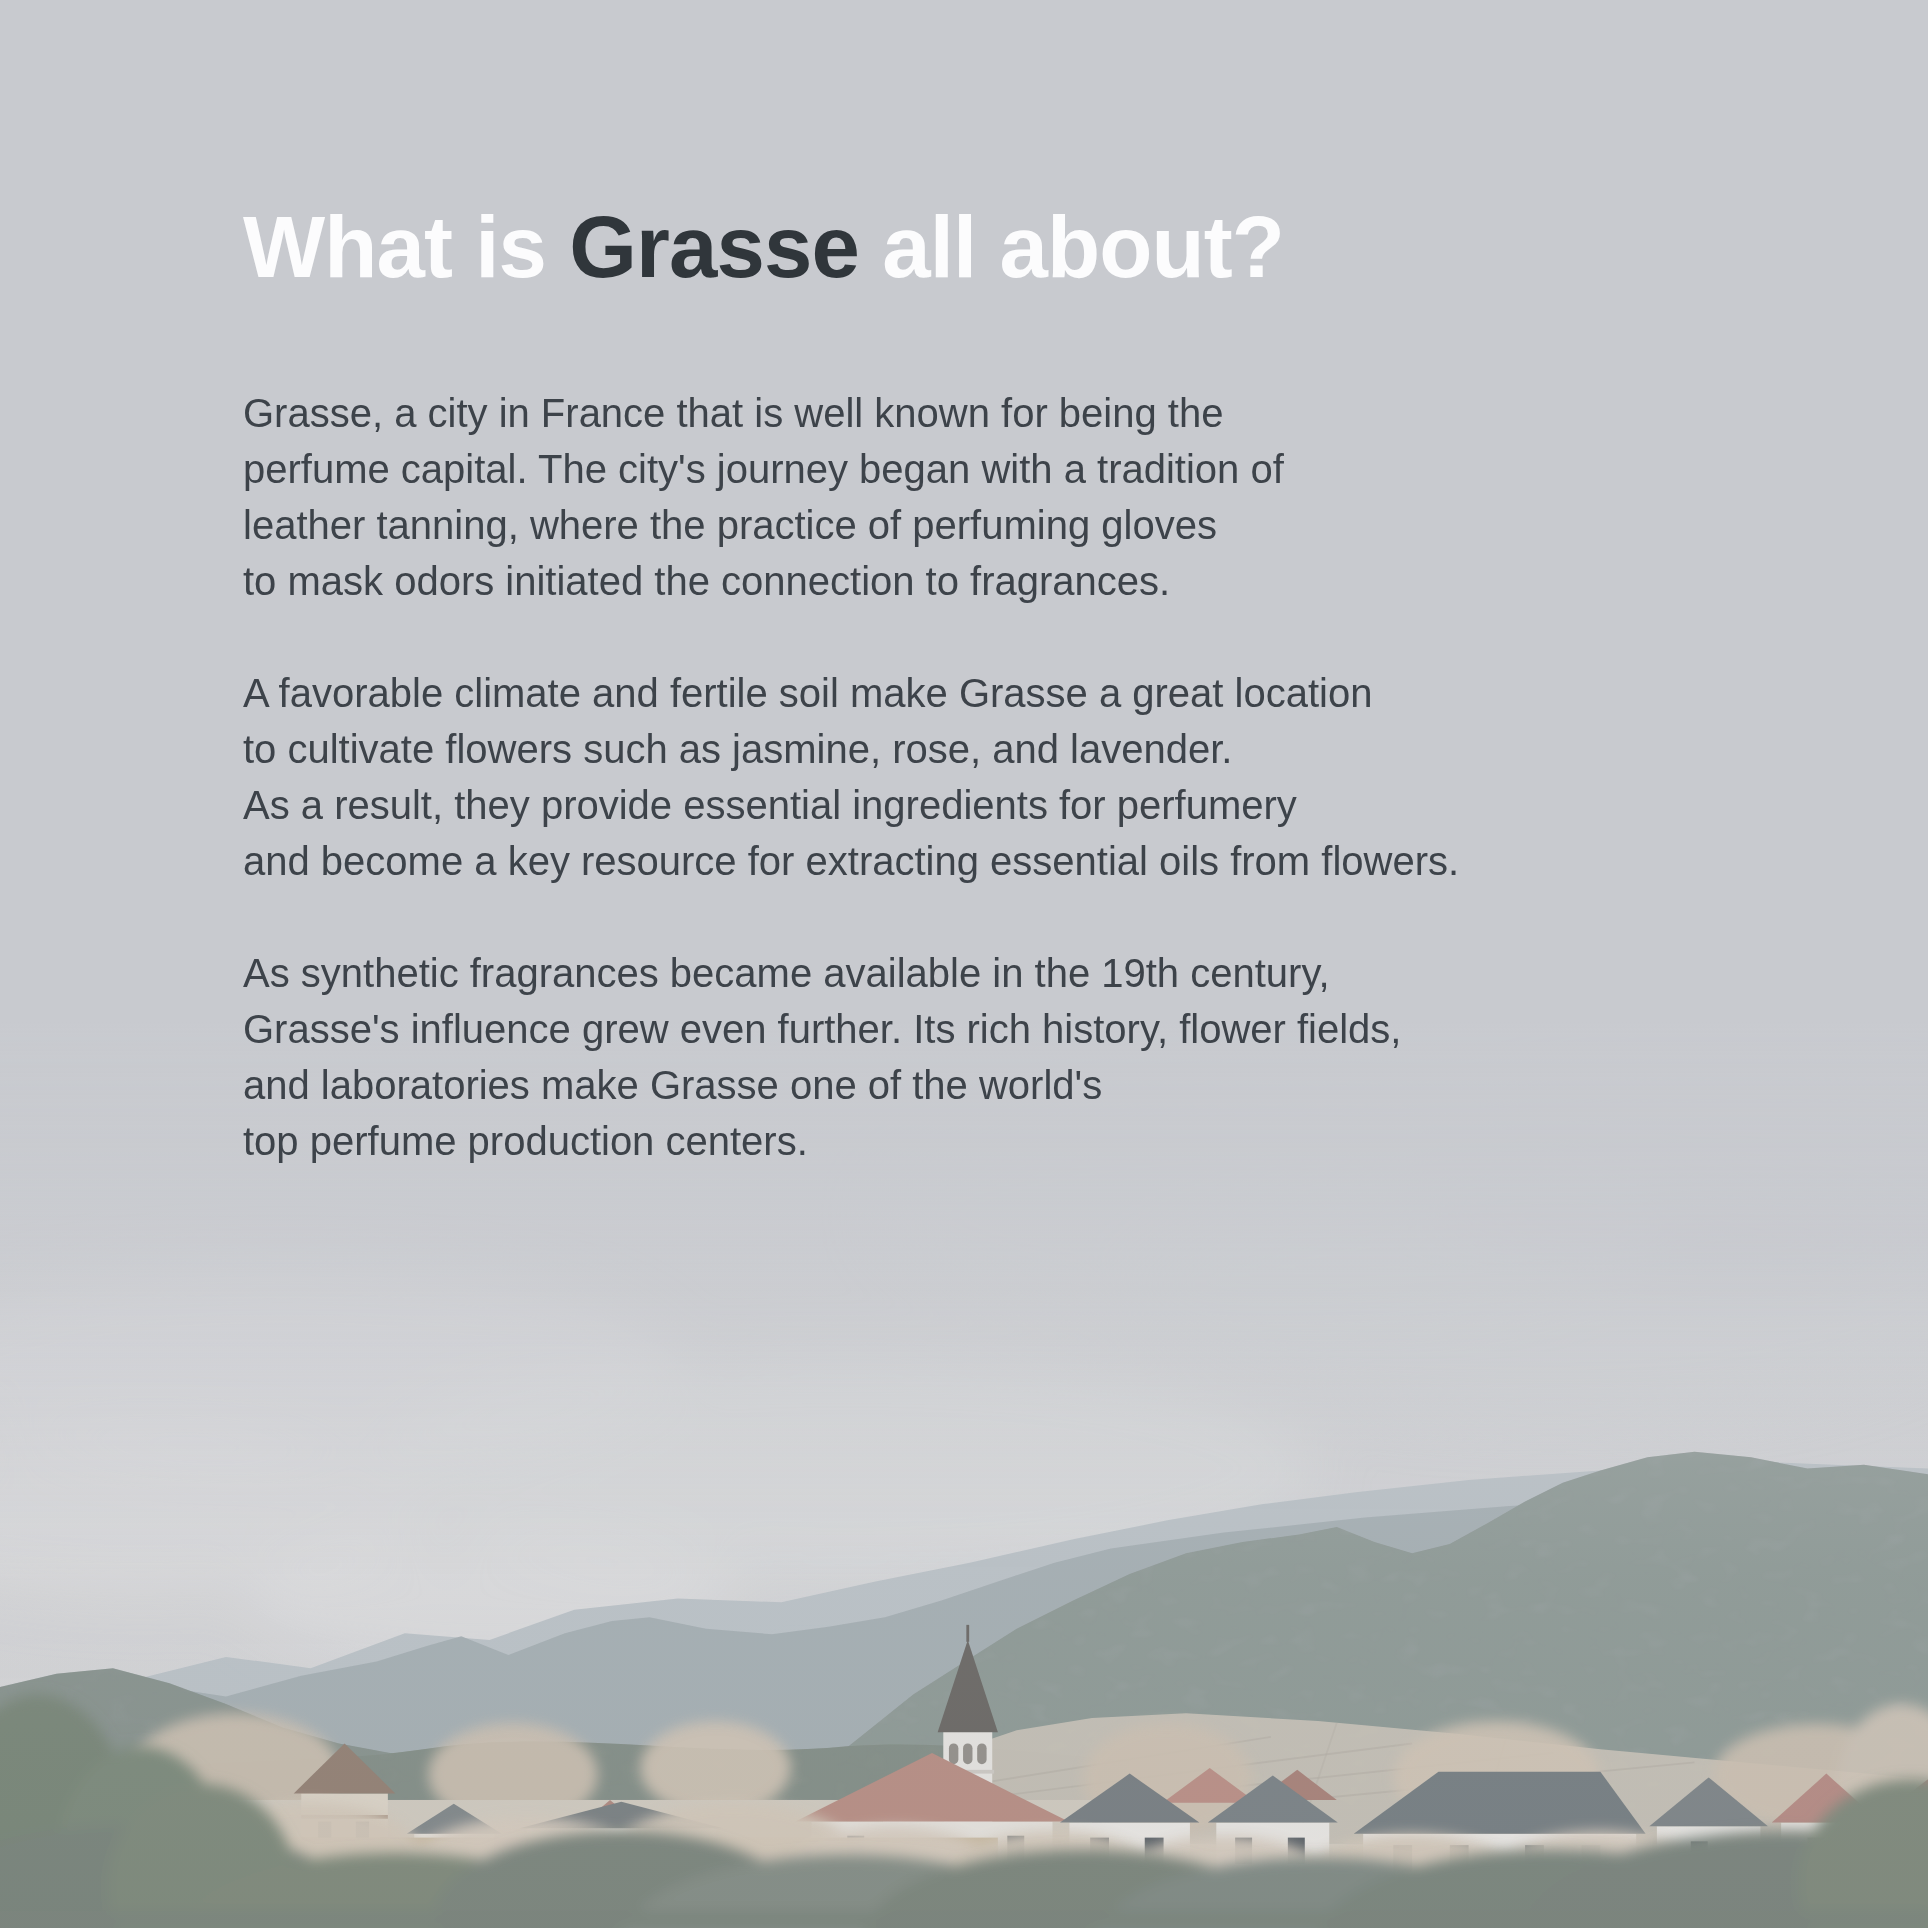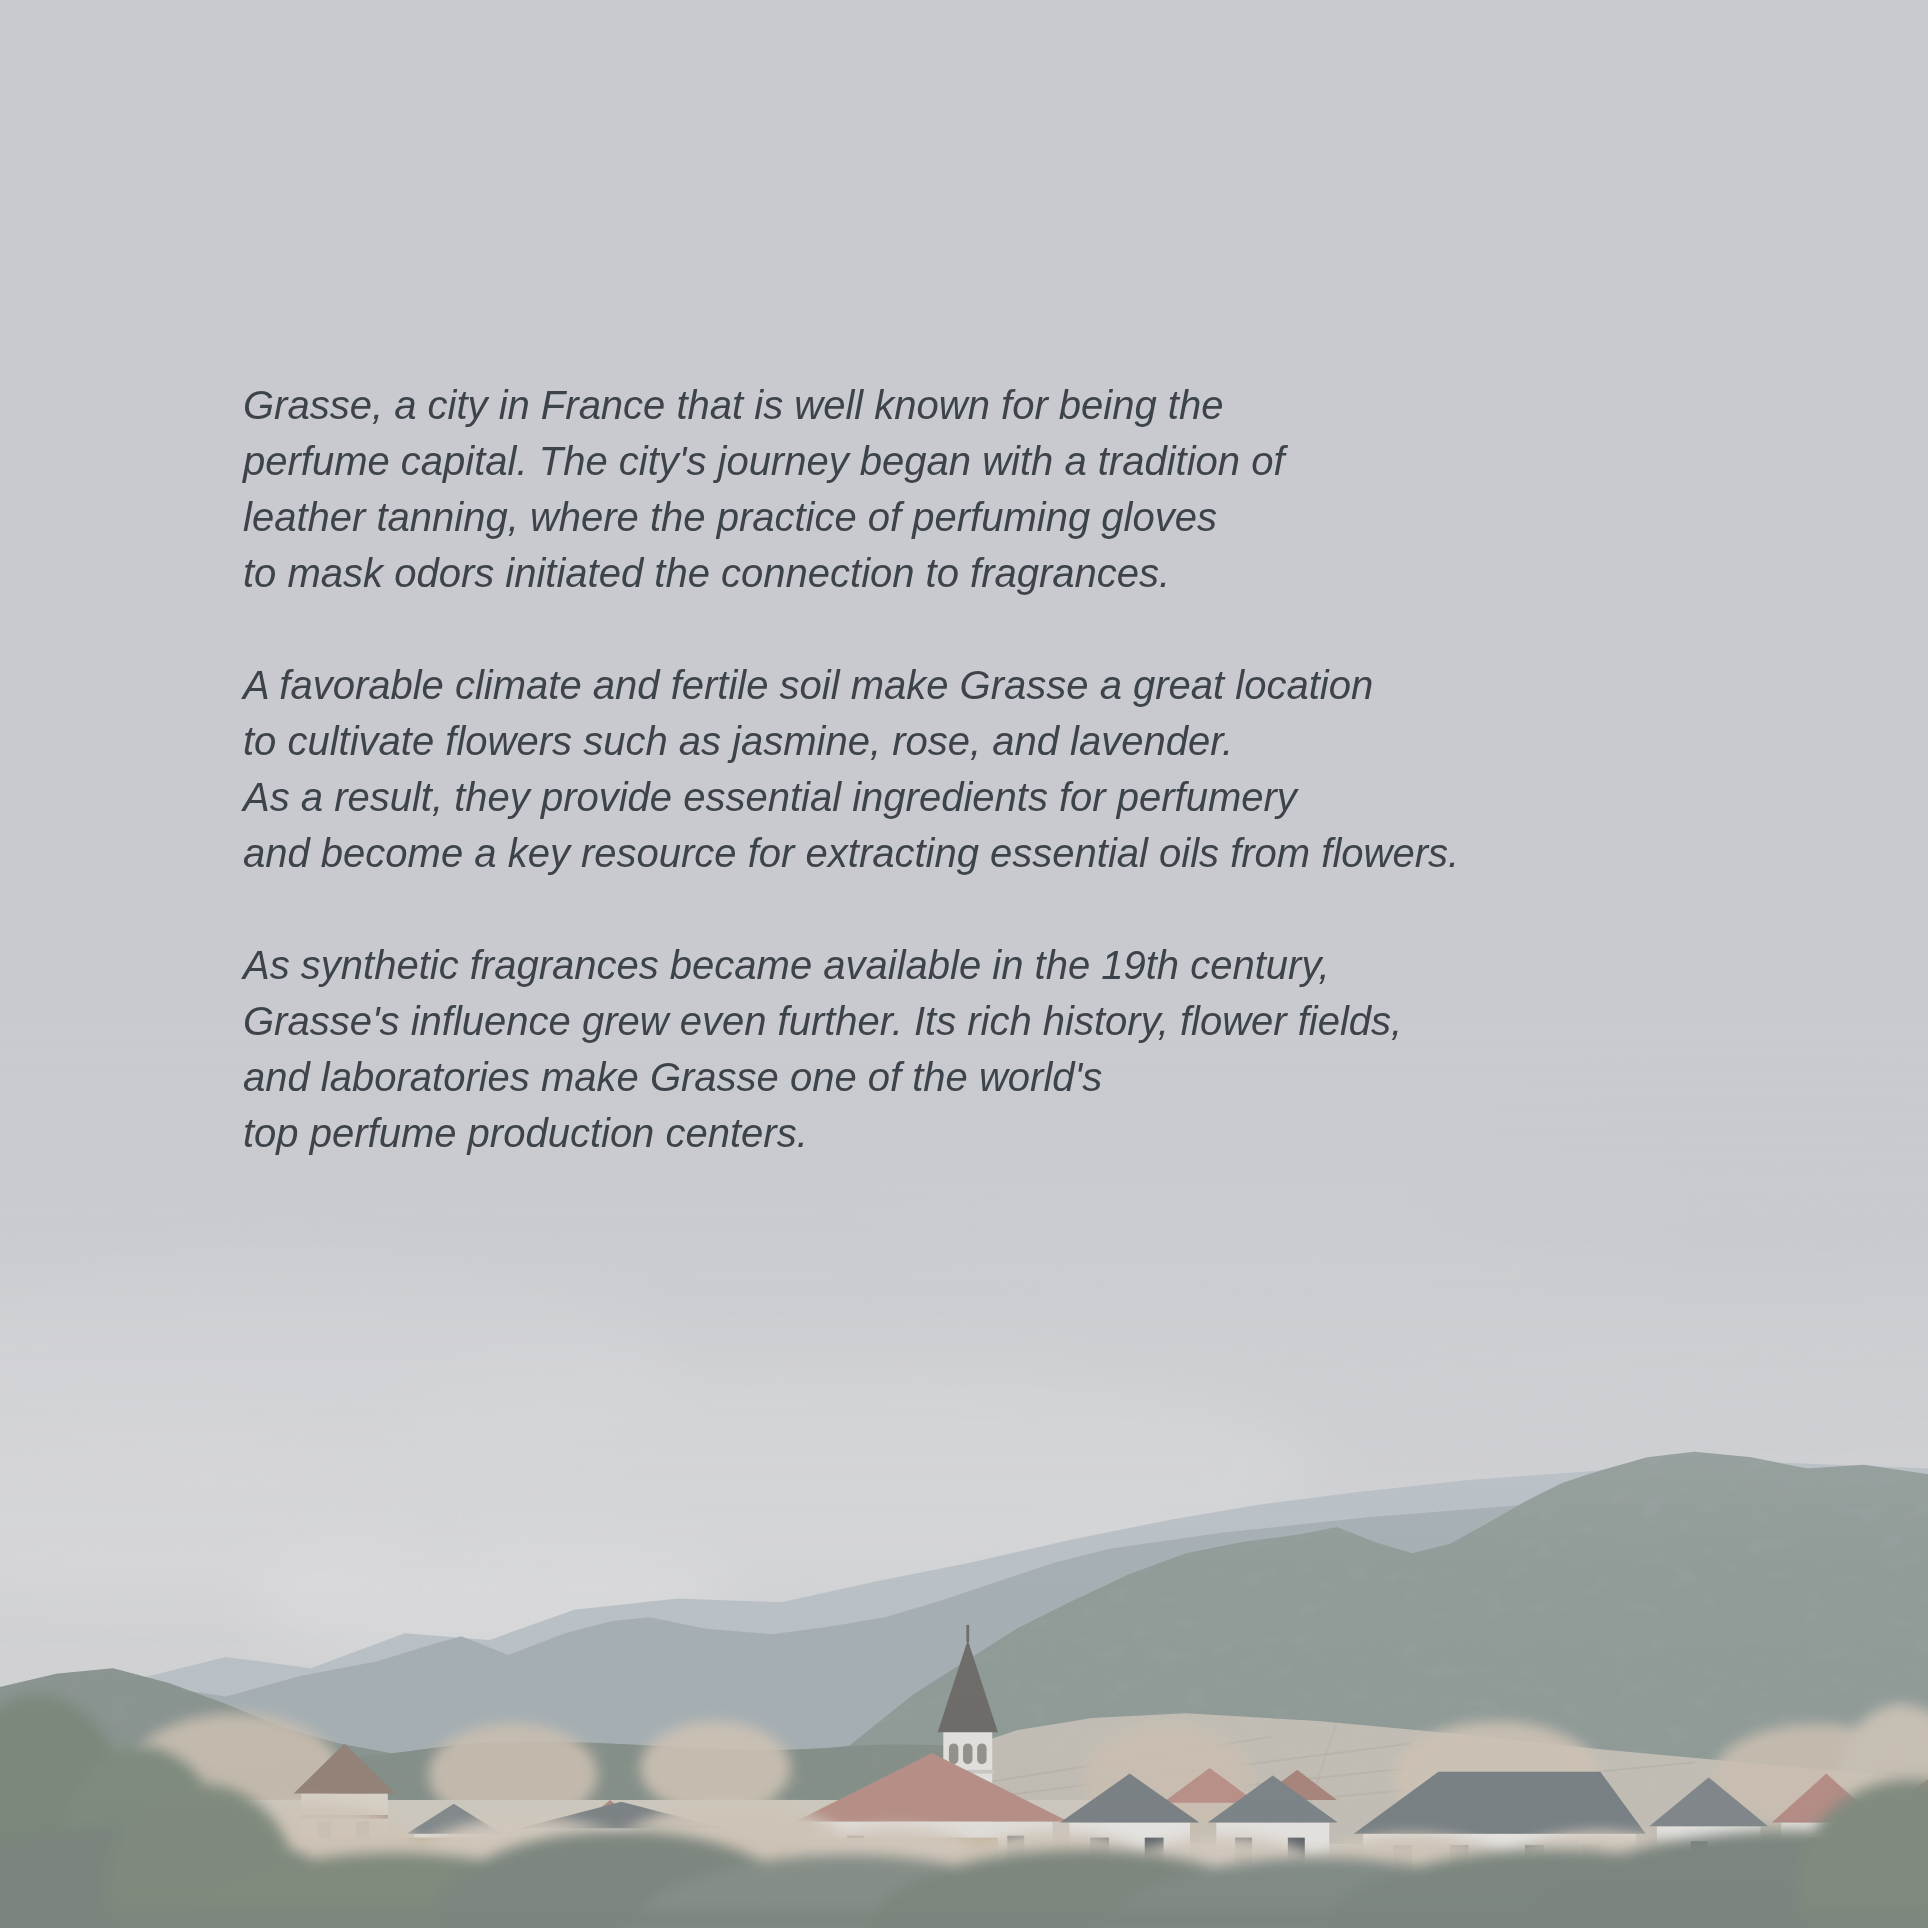"What is Grasse all about?" h1.title { html: none -> <h1> <span>What is </span><span>Grasse</span><span> all about?</span> </h1> }
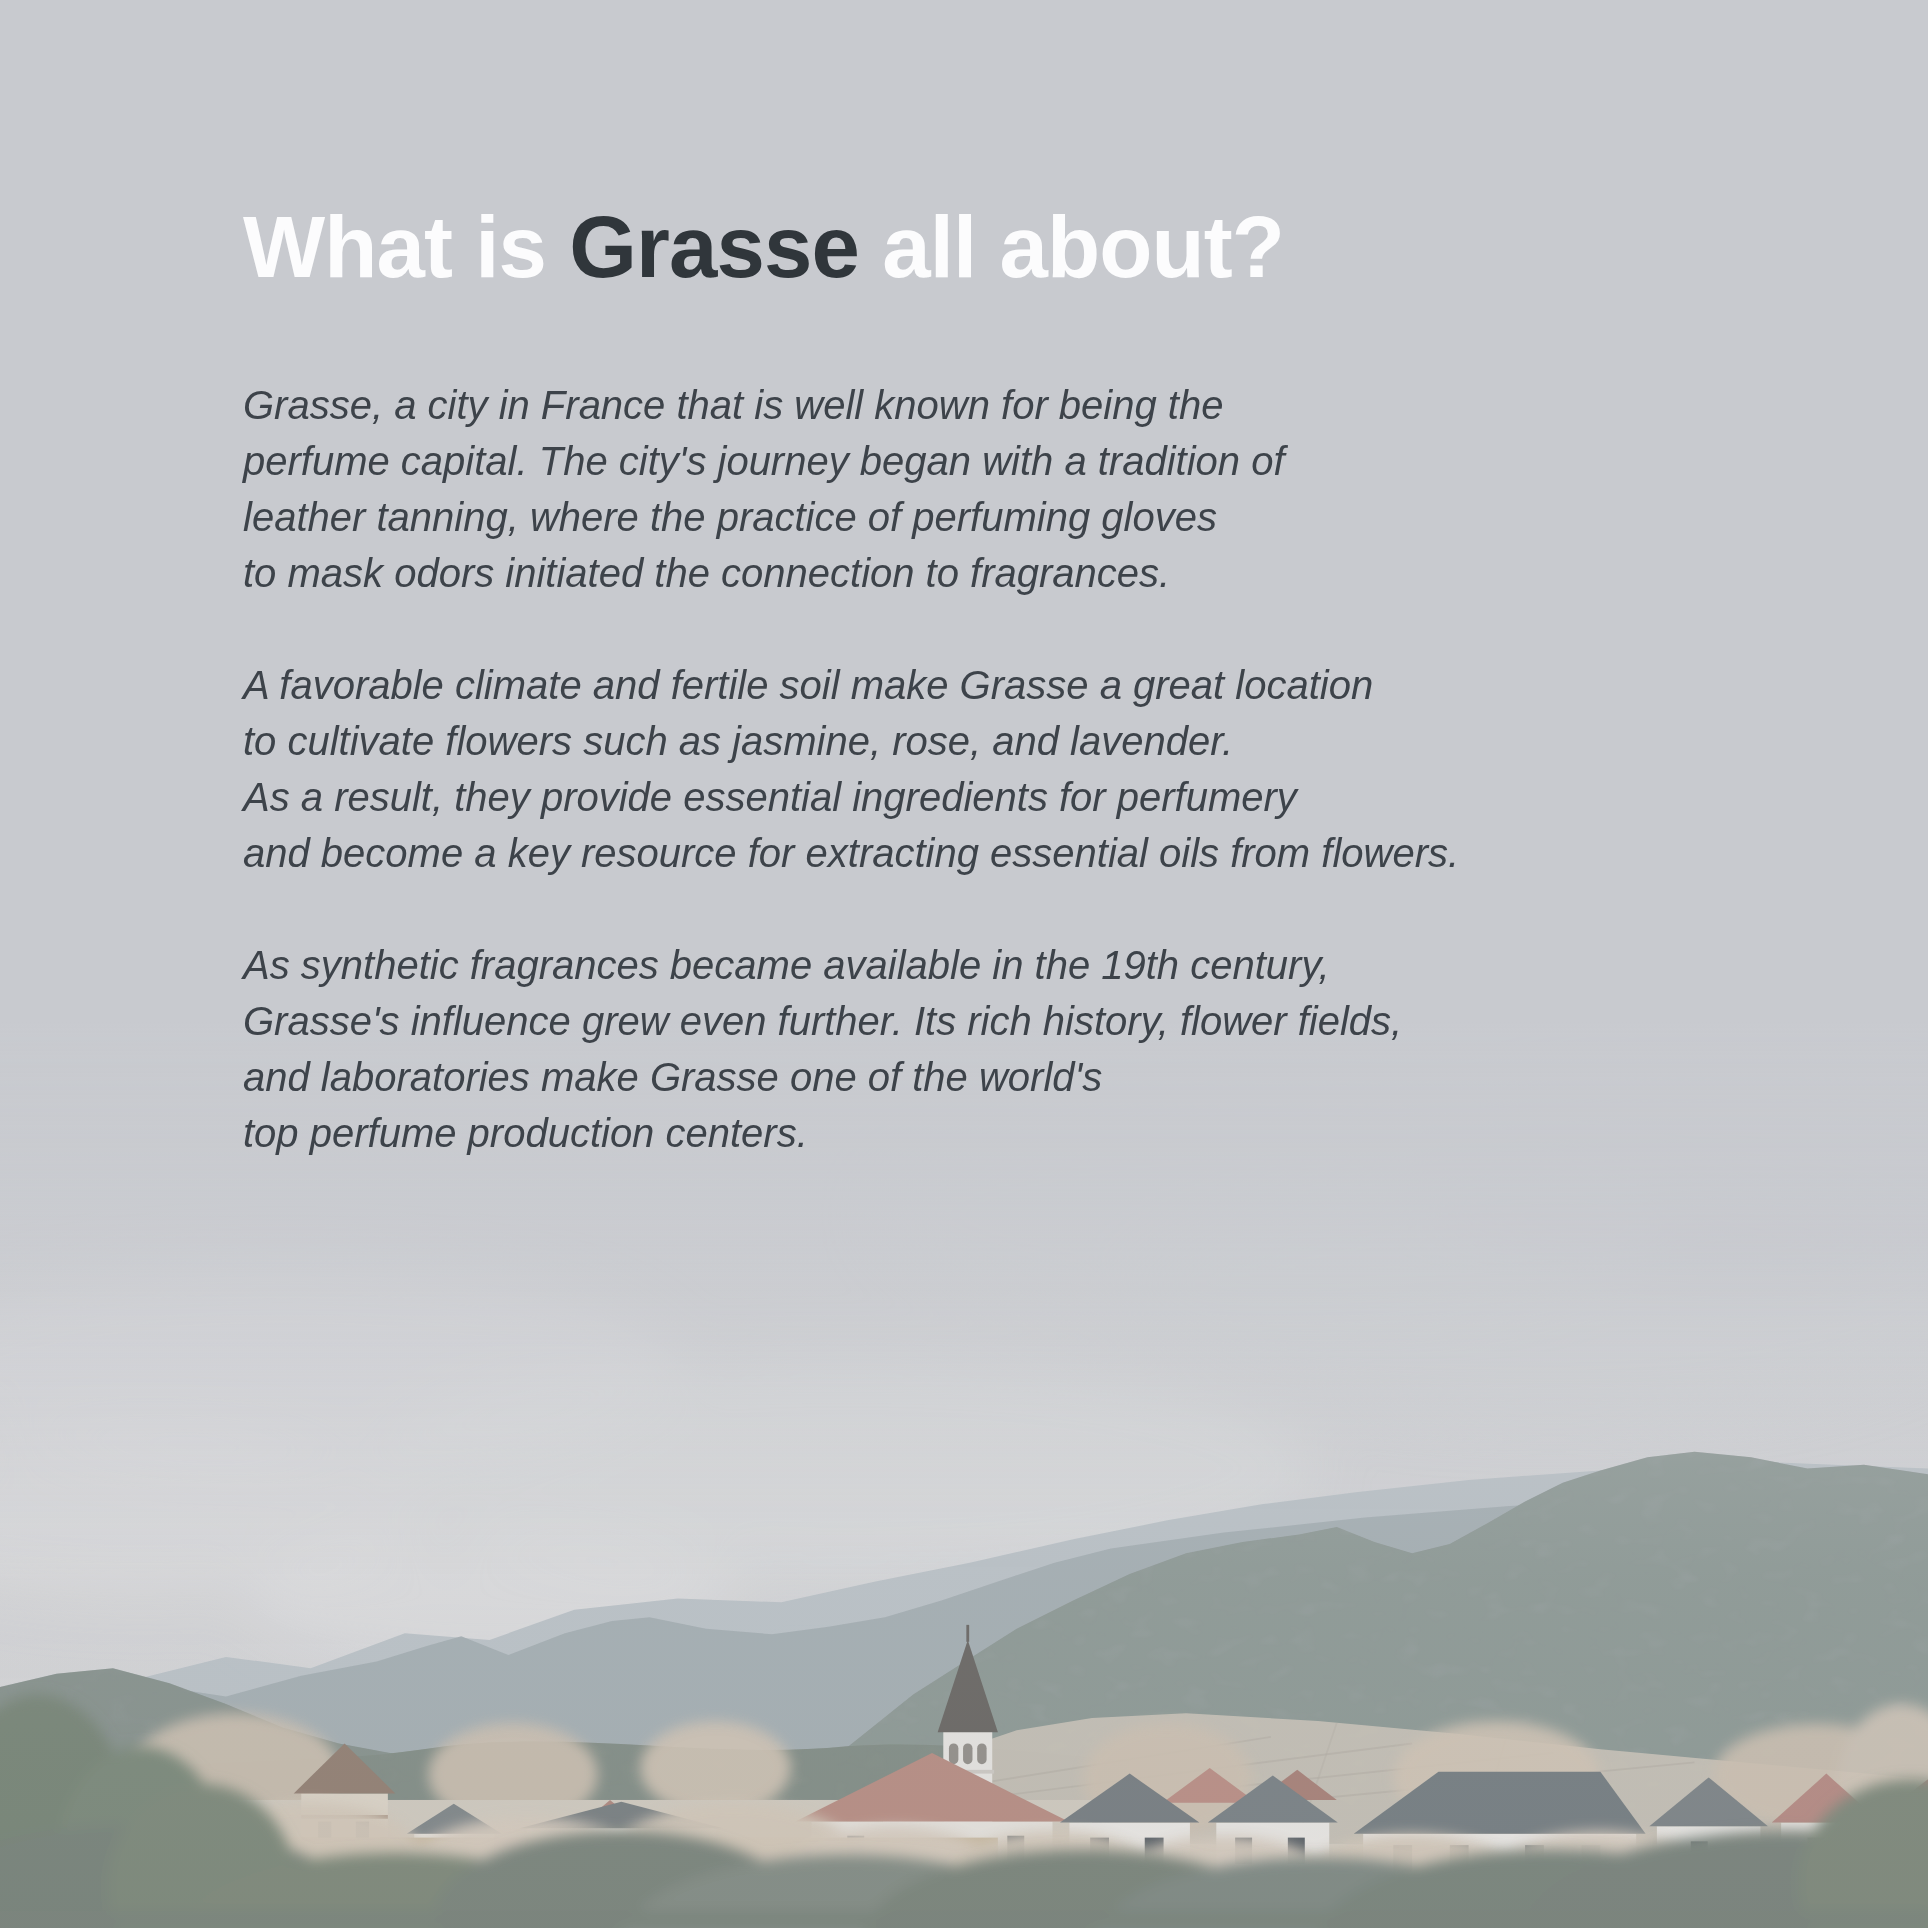"Grasse, a city in France" .para { font-style: italic -> none; margin: 8px 0 56px 0 -> 16px 0 56px 0 }
